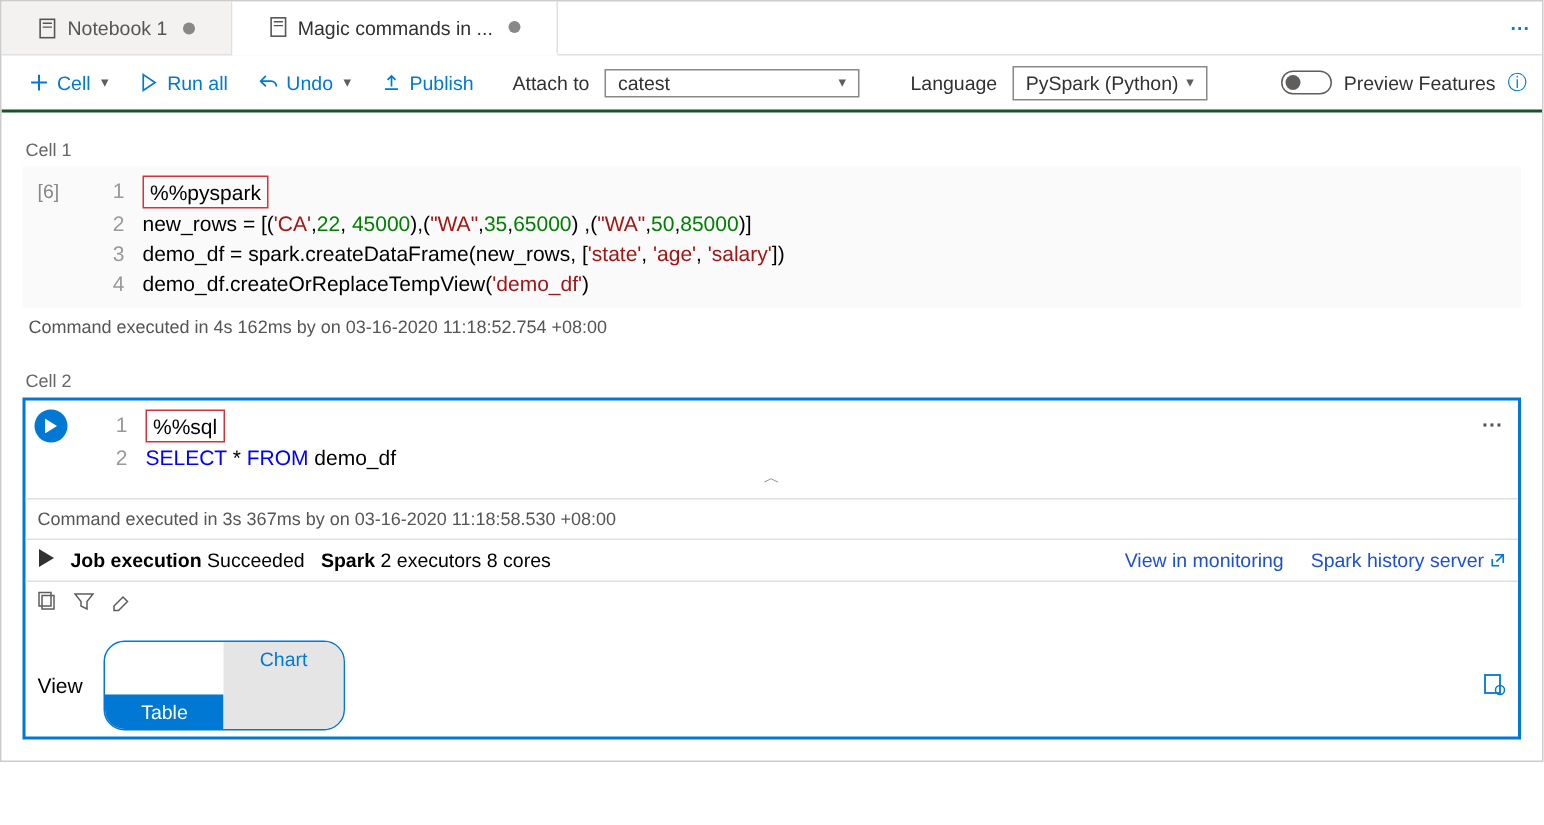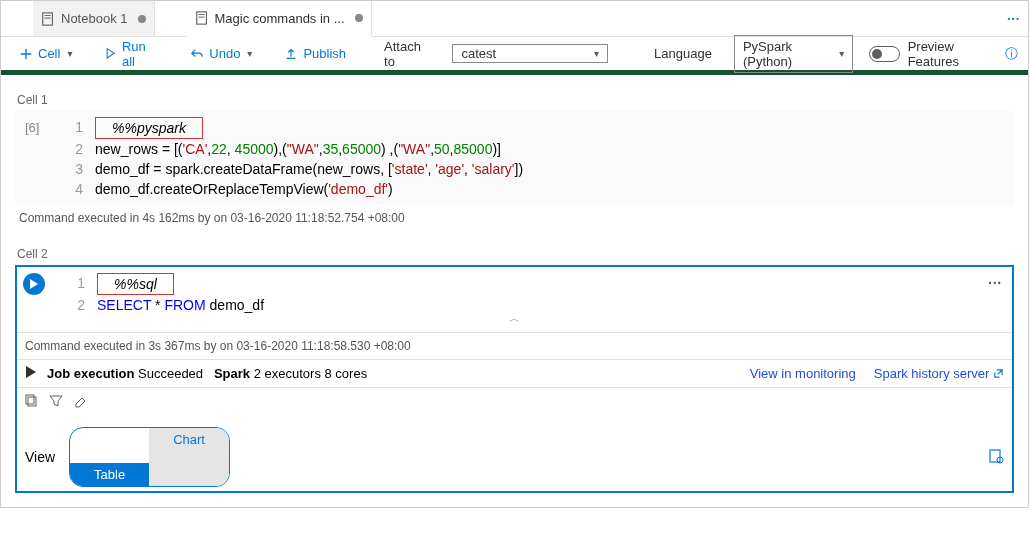"Notebook 1" .tab { margin-left: 32px -> none; padding: 0 8px -> 0 24px }
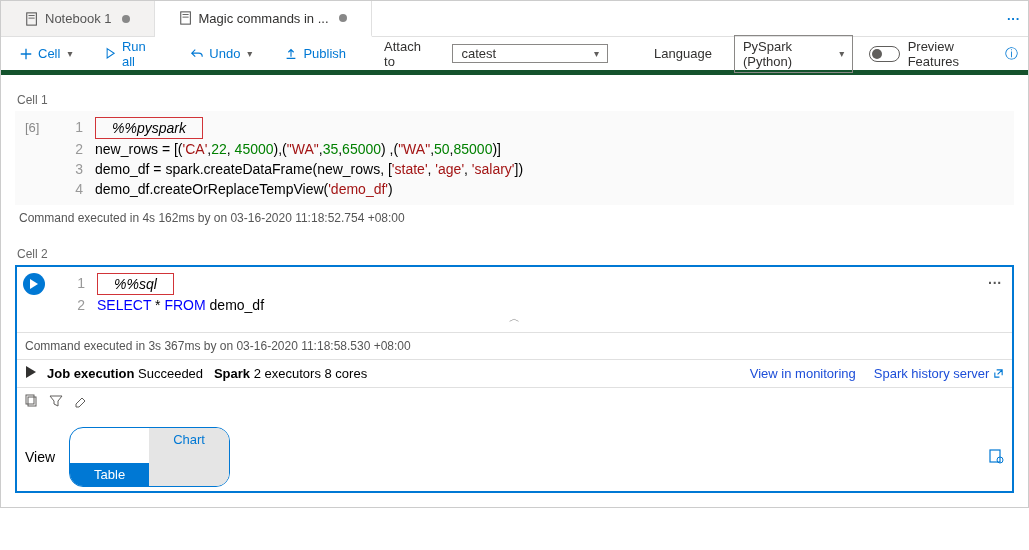"Cell" .toolbar { border-bottom: 5px solid #14532d -> 2px solid #14532d; gap: 16px -> 4px }
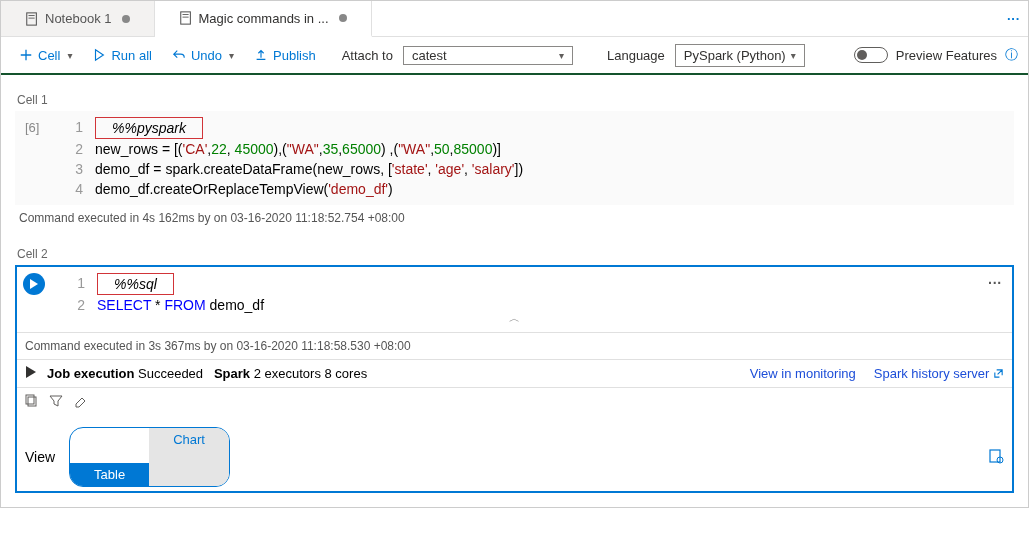"%%pyspark" .redbox { font-style: italic -> none; padding: 0 16px -> 0 4px }
